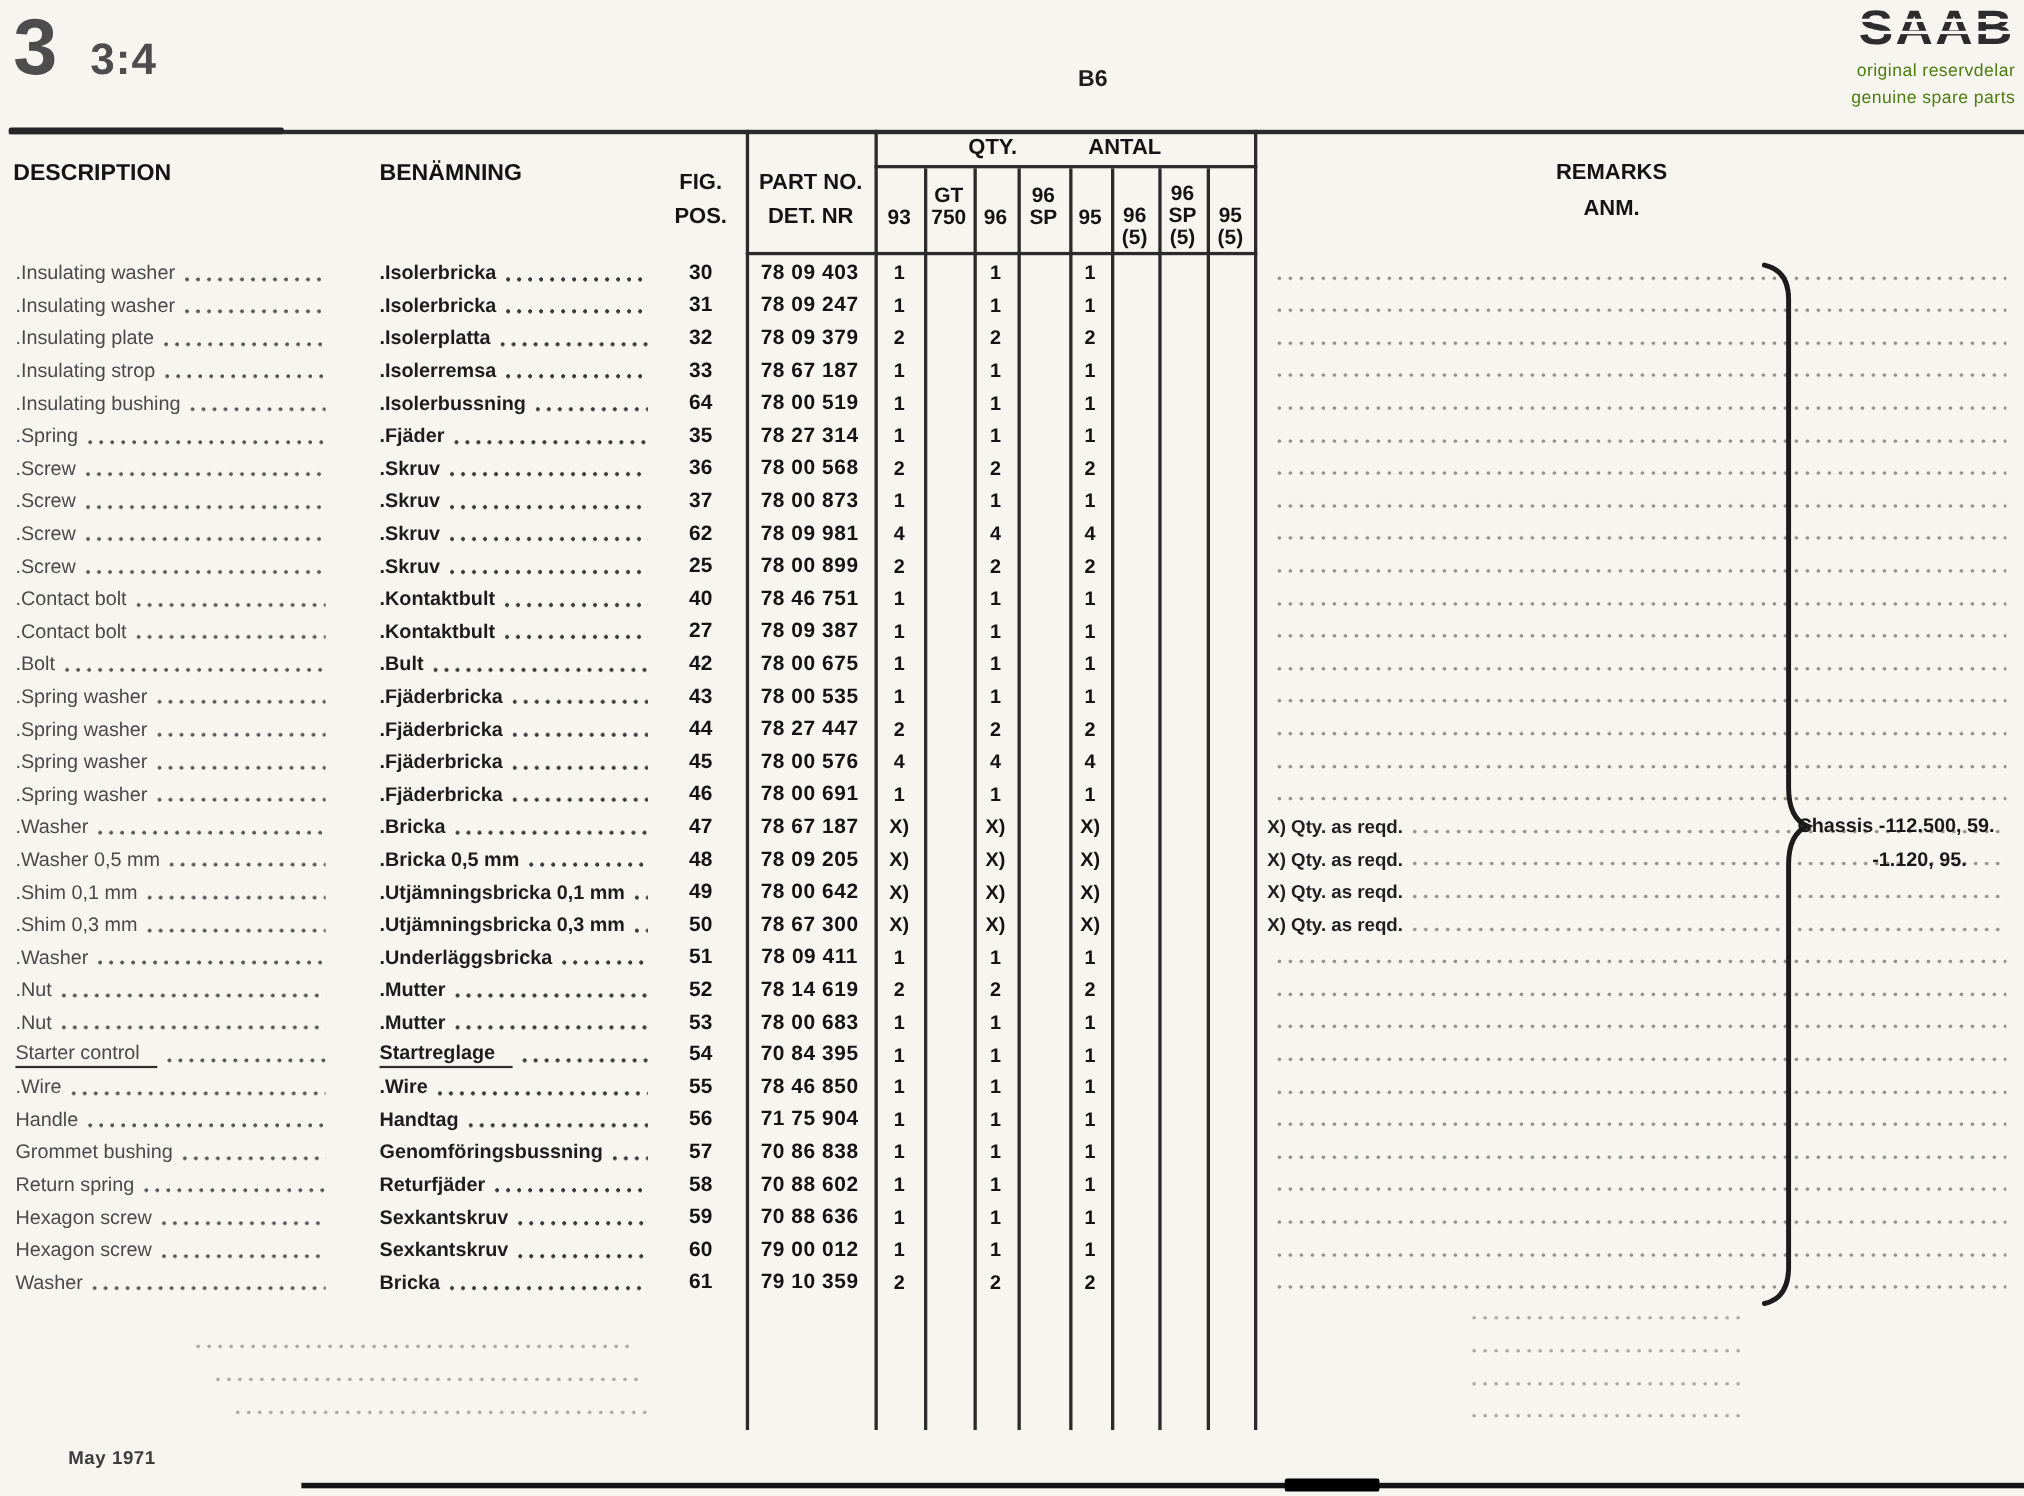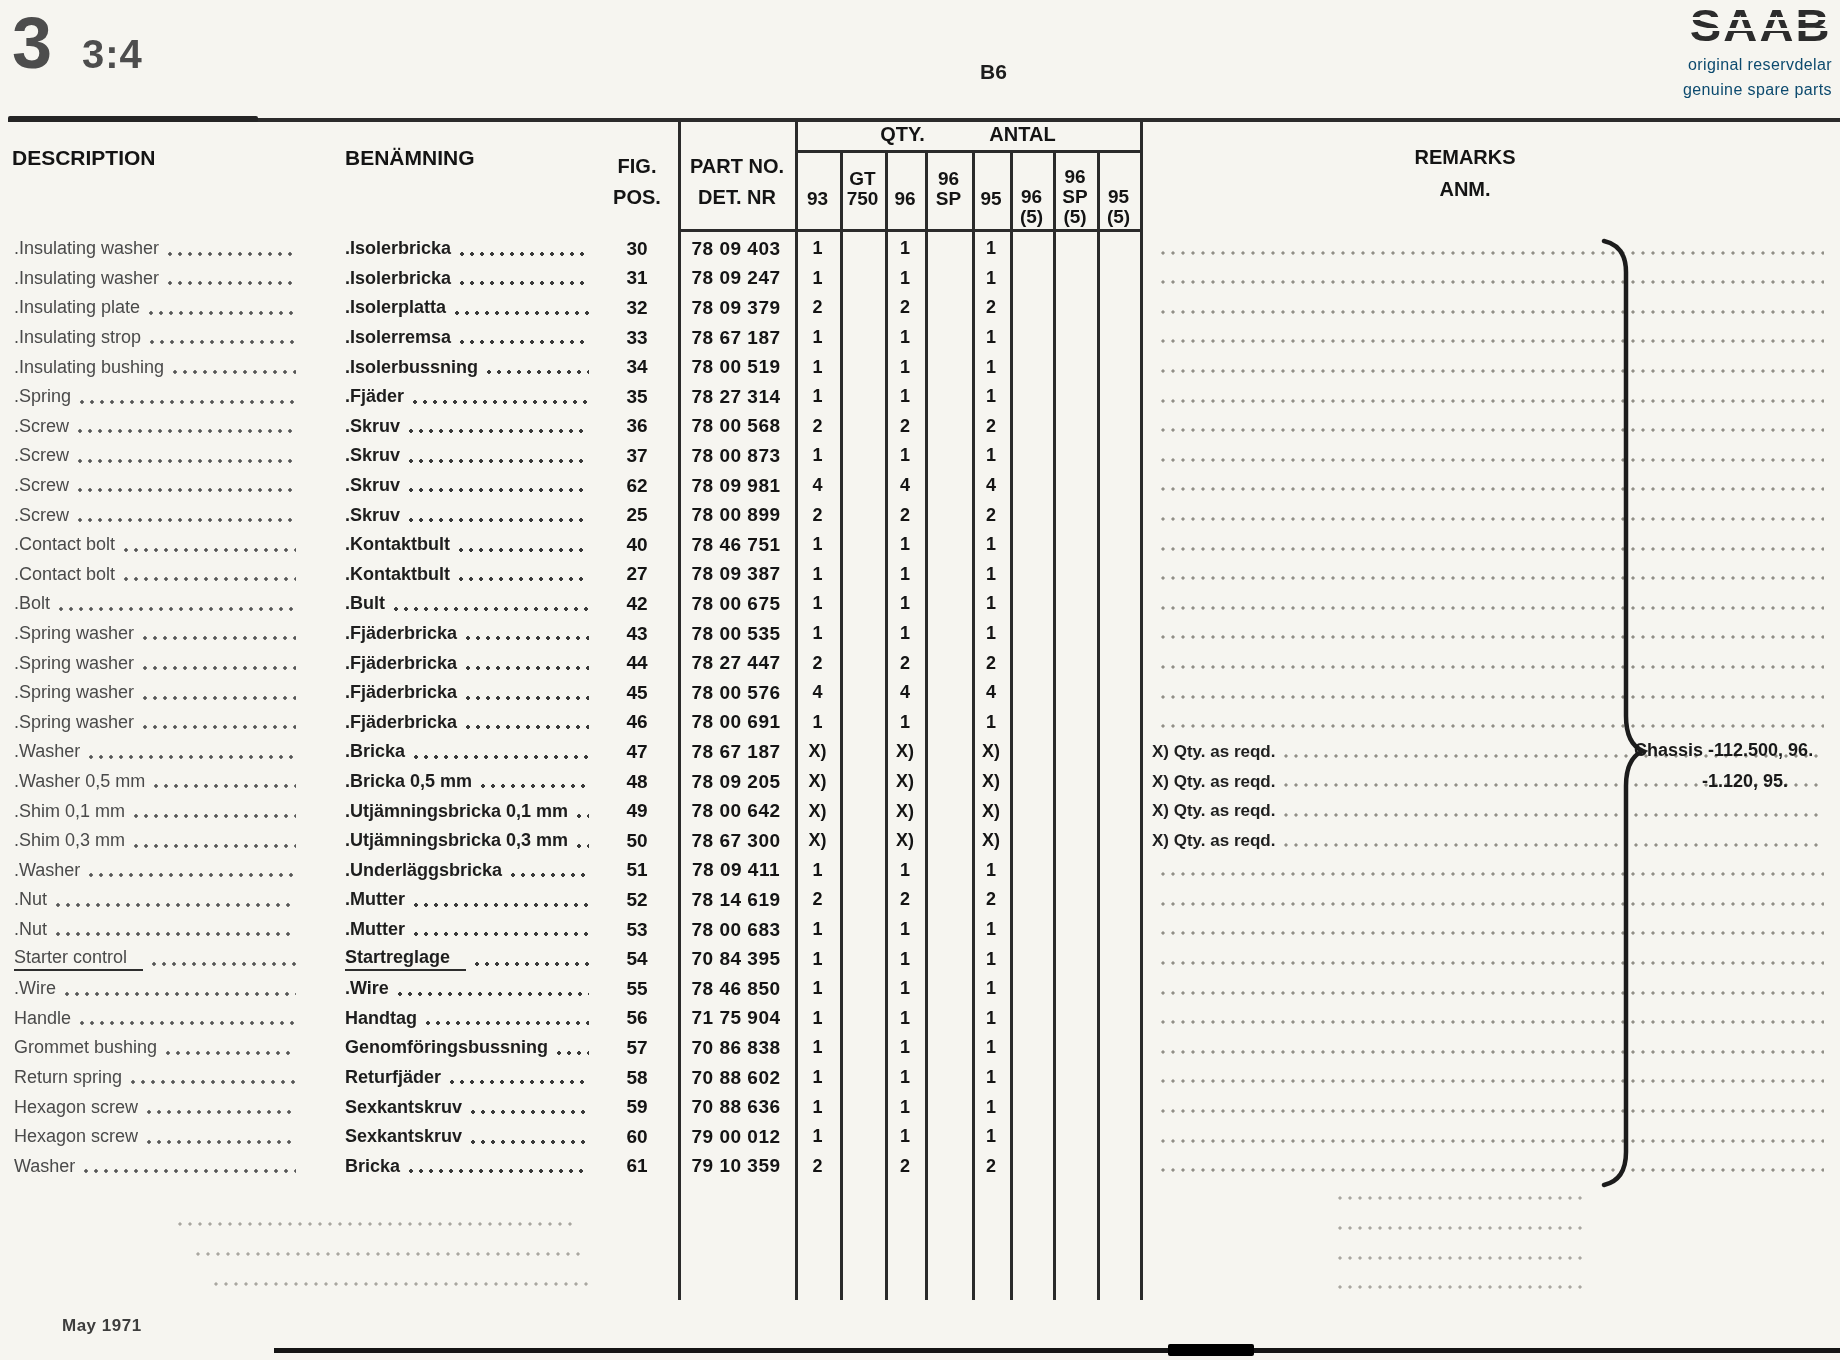"original reservdelar" .brand { color: #0c4a6e -> #4d7c0f }
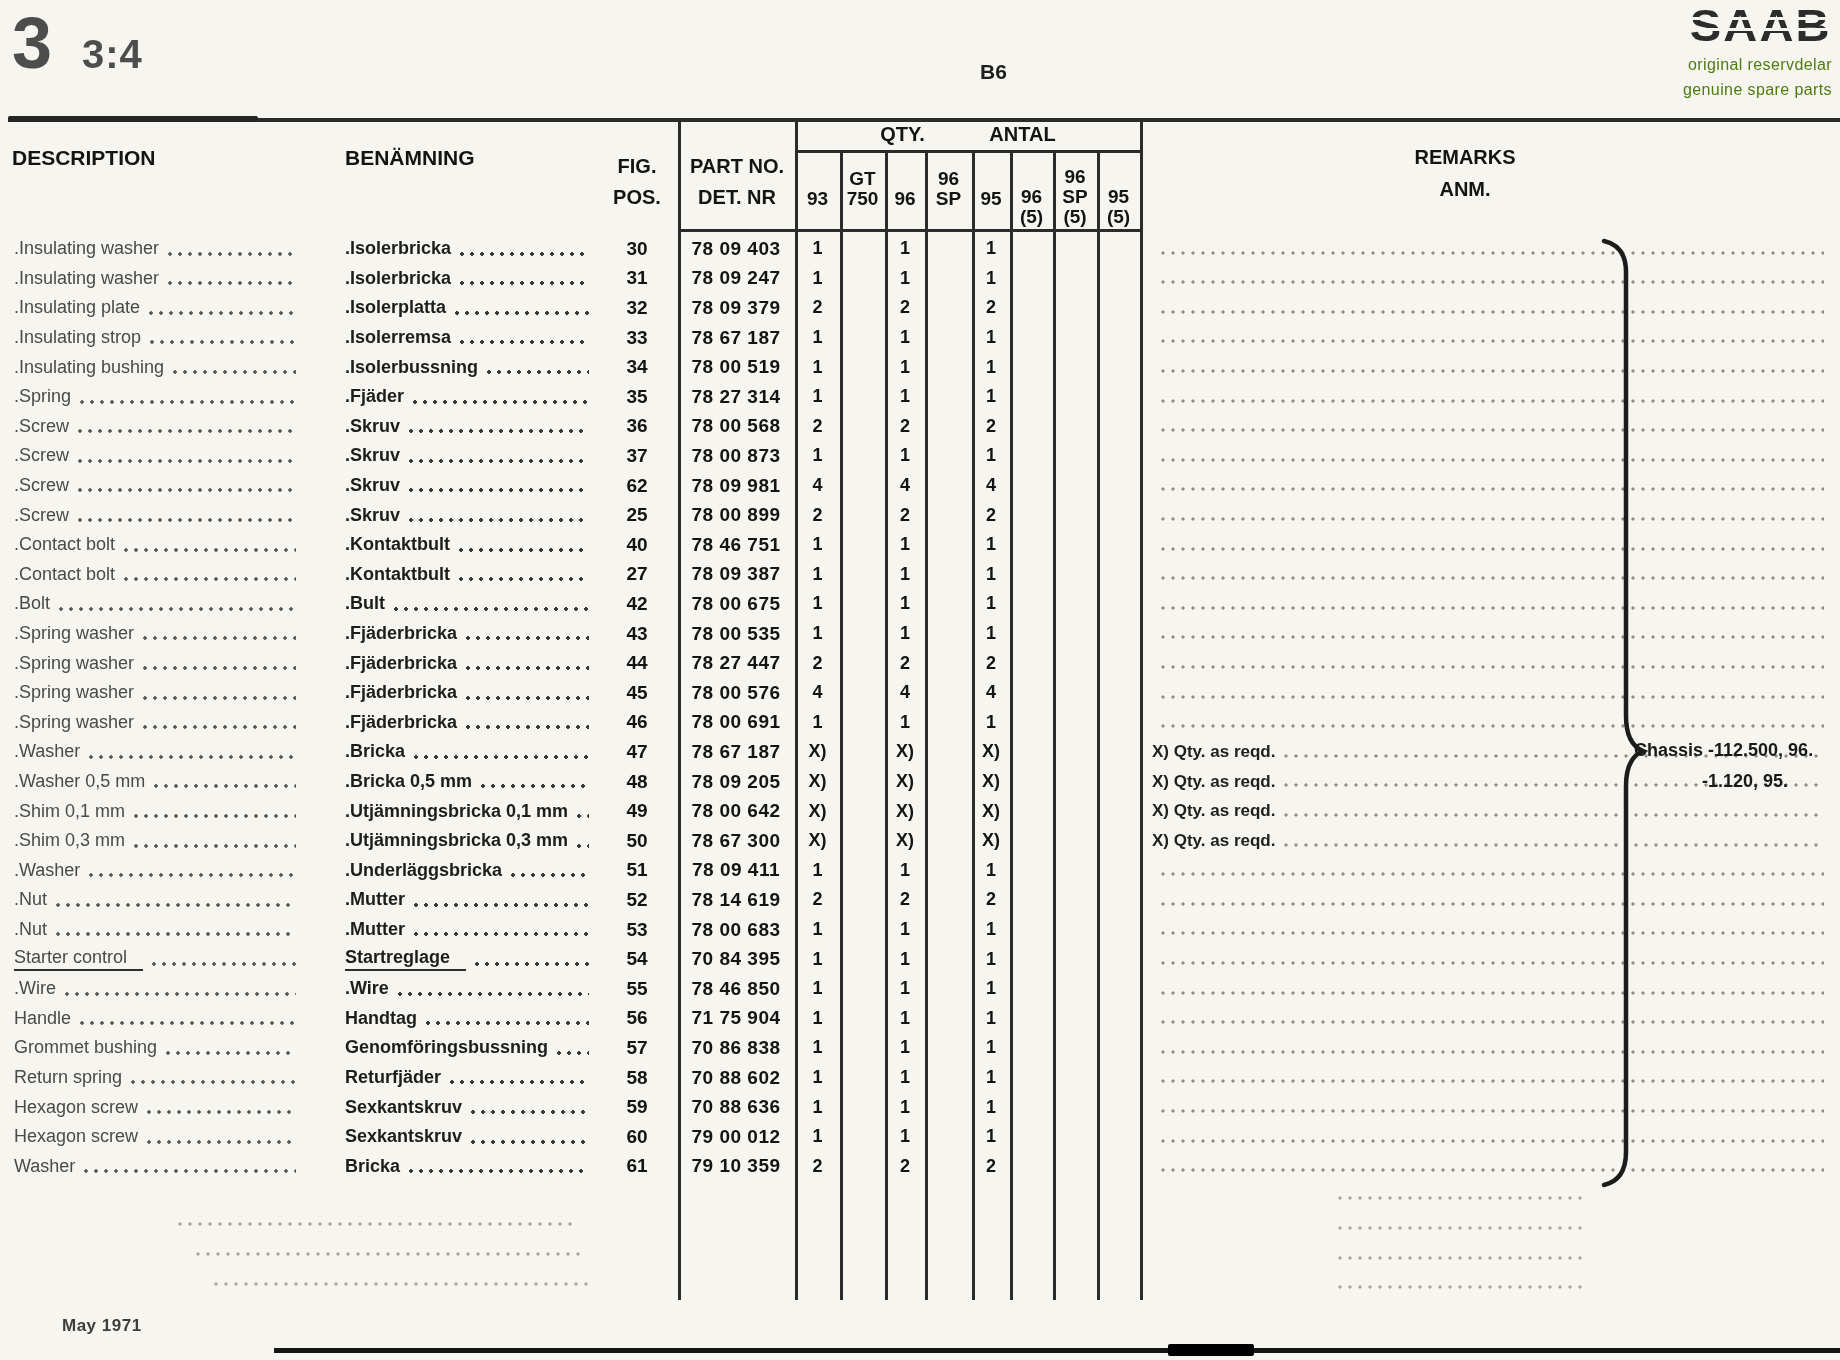"34" span.t { text: 34 -> 64 }
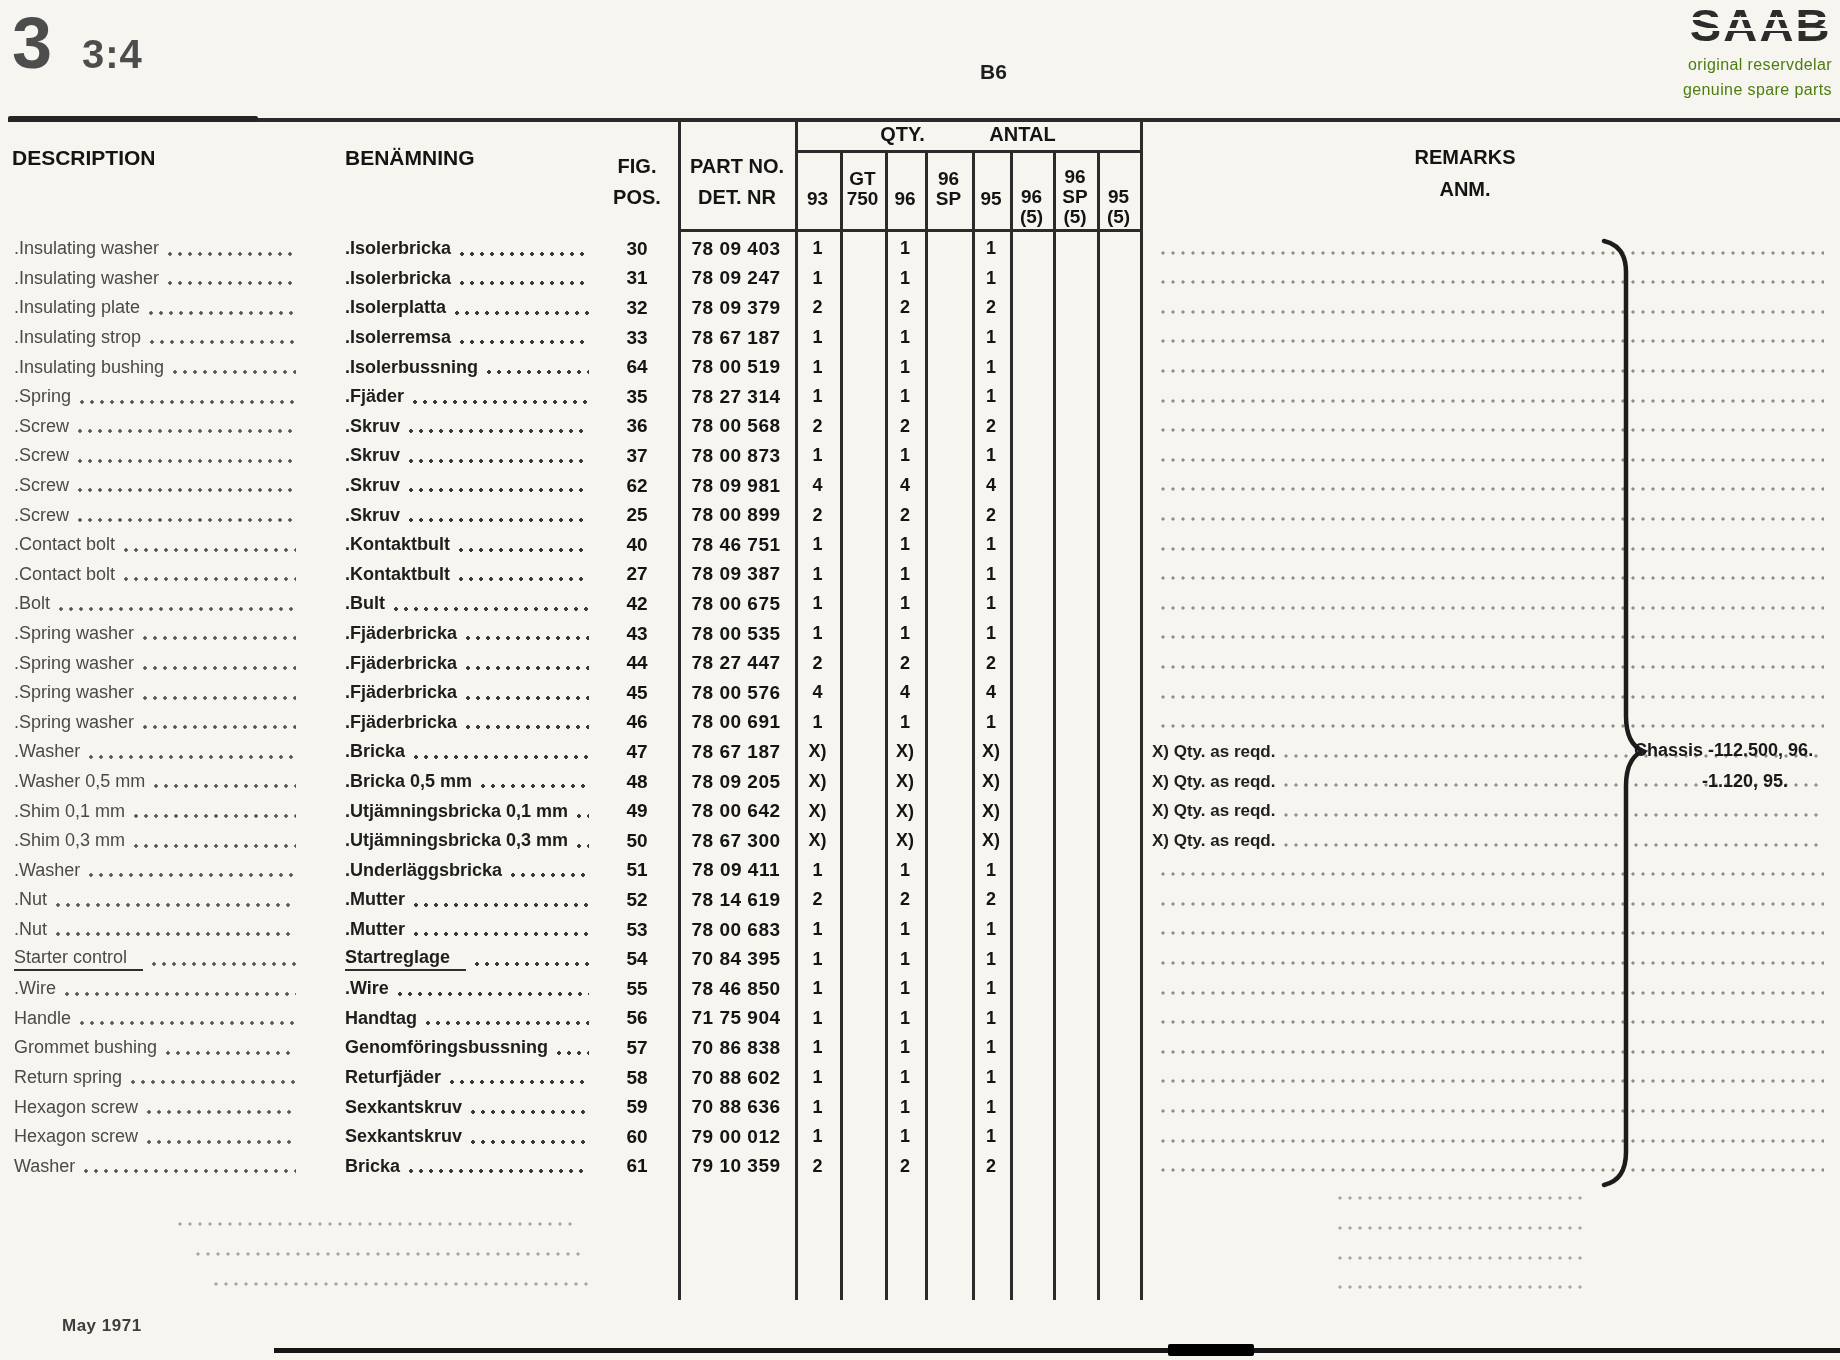"Chassis -112.500, 96." div { text: 96 -> 59 }
